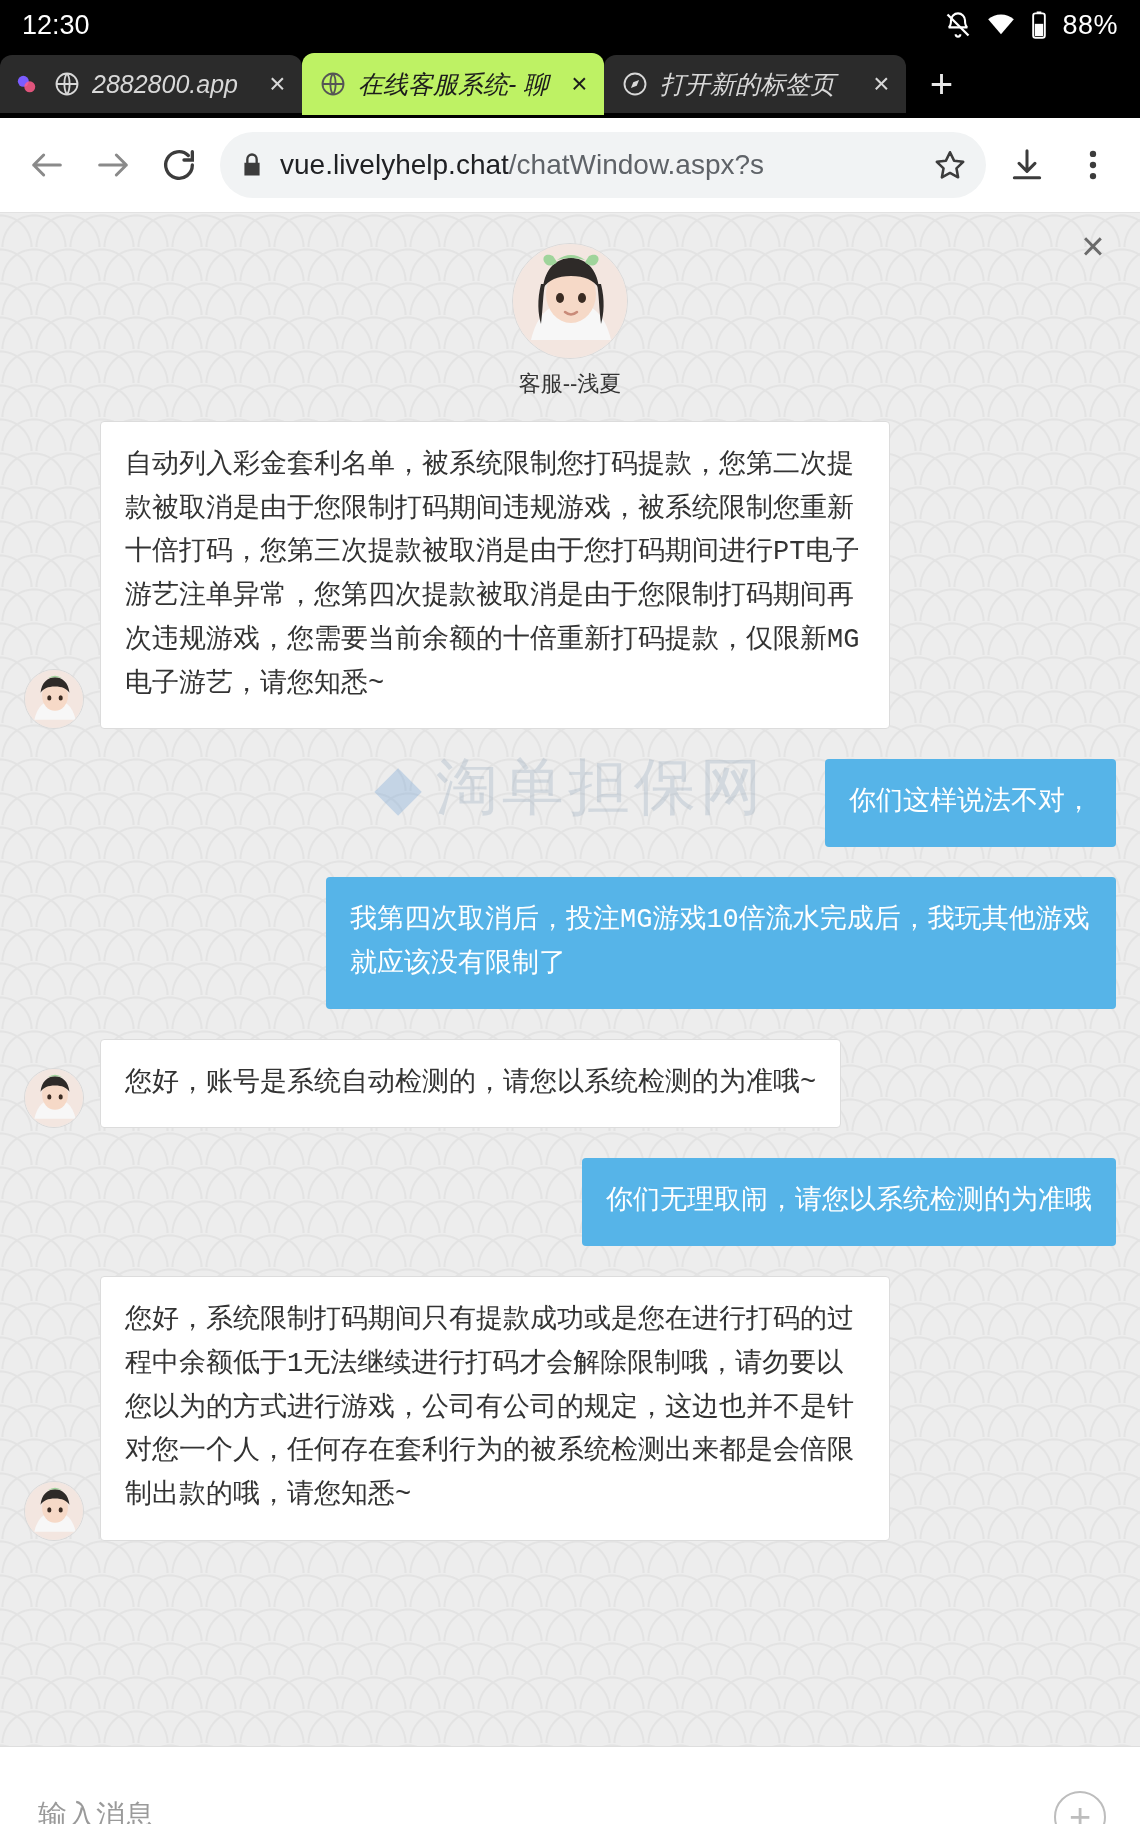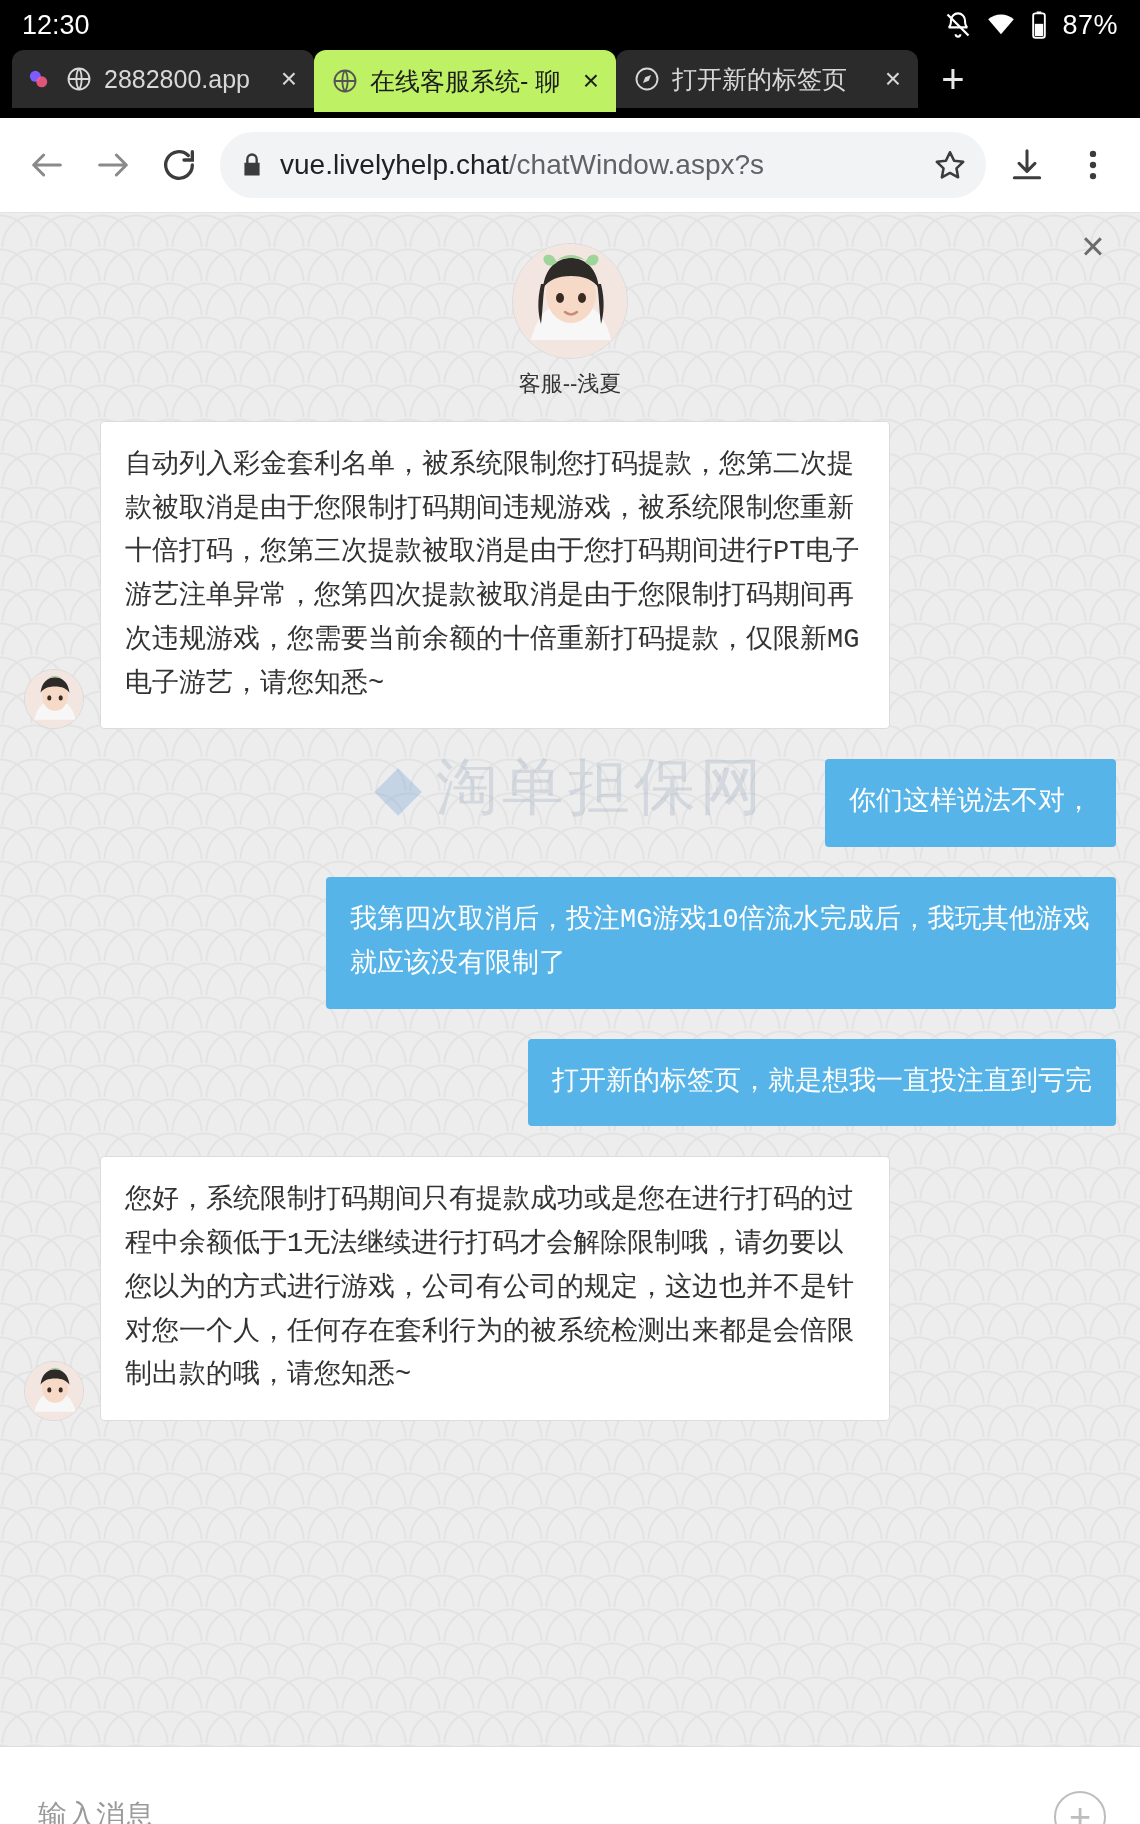"87%" span.battery-text { text: 87% -> 88% }
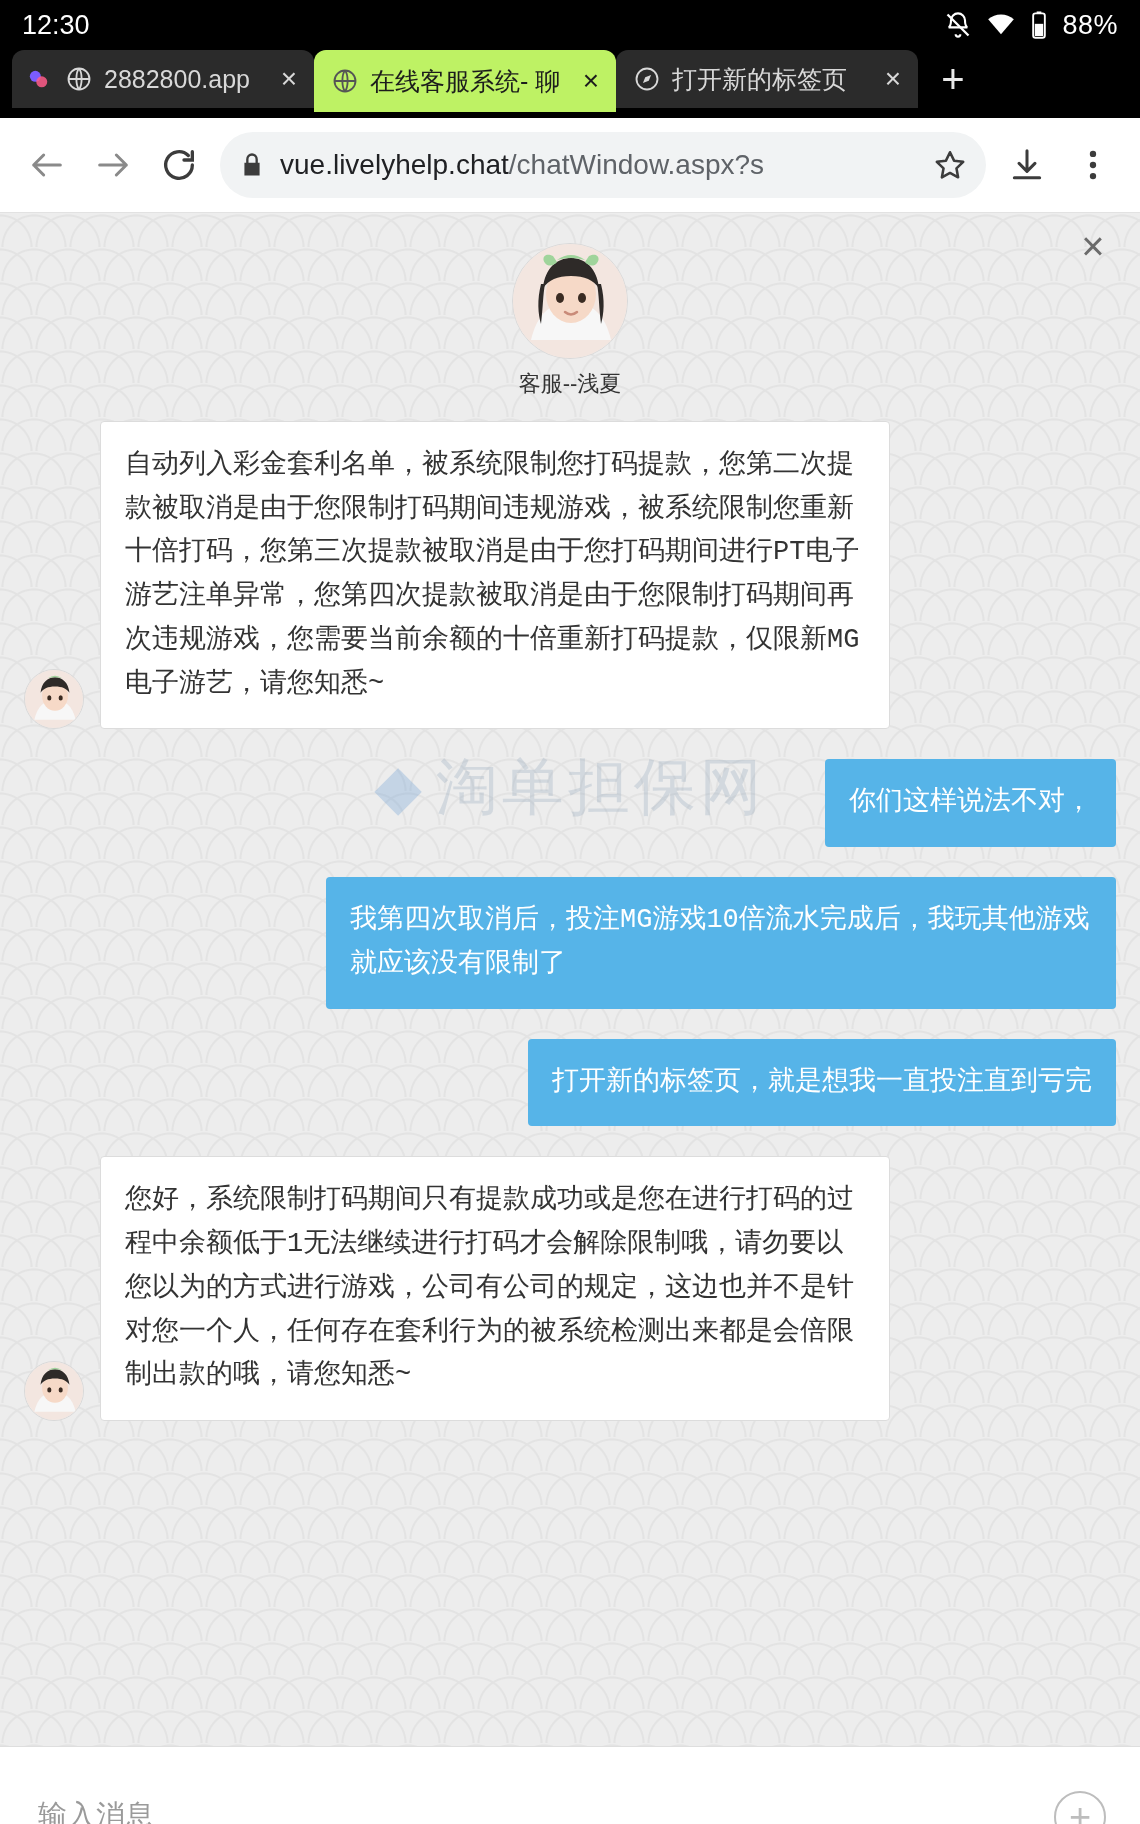"2882800.app" .tab-strip { align-items: flex-start -> center; font-style: none -> italic; padding-left: 12px -> 0 }
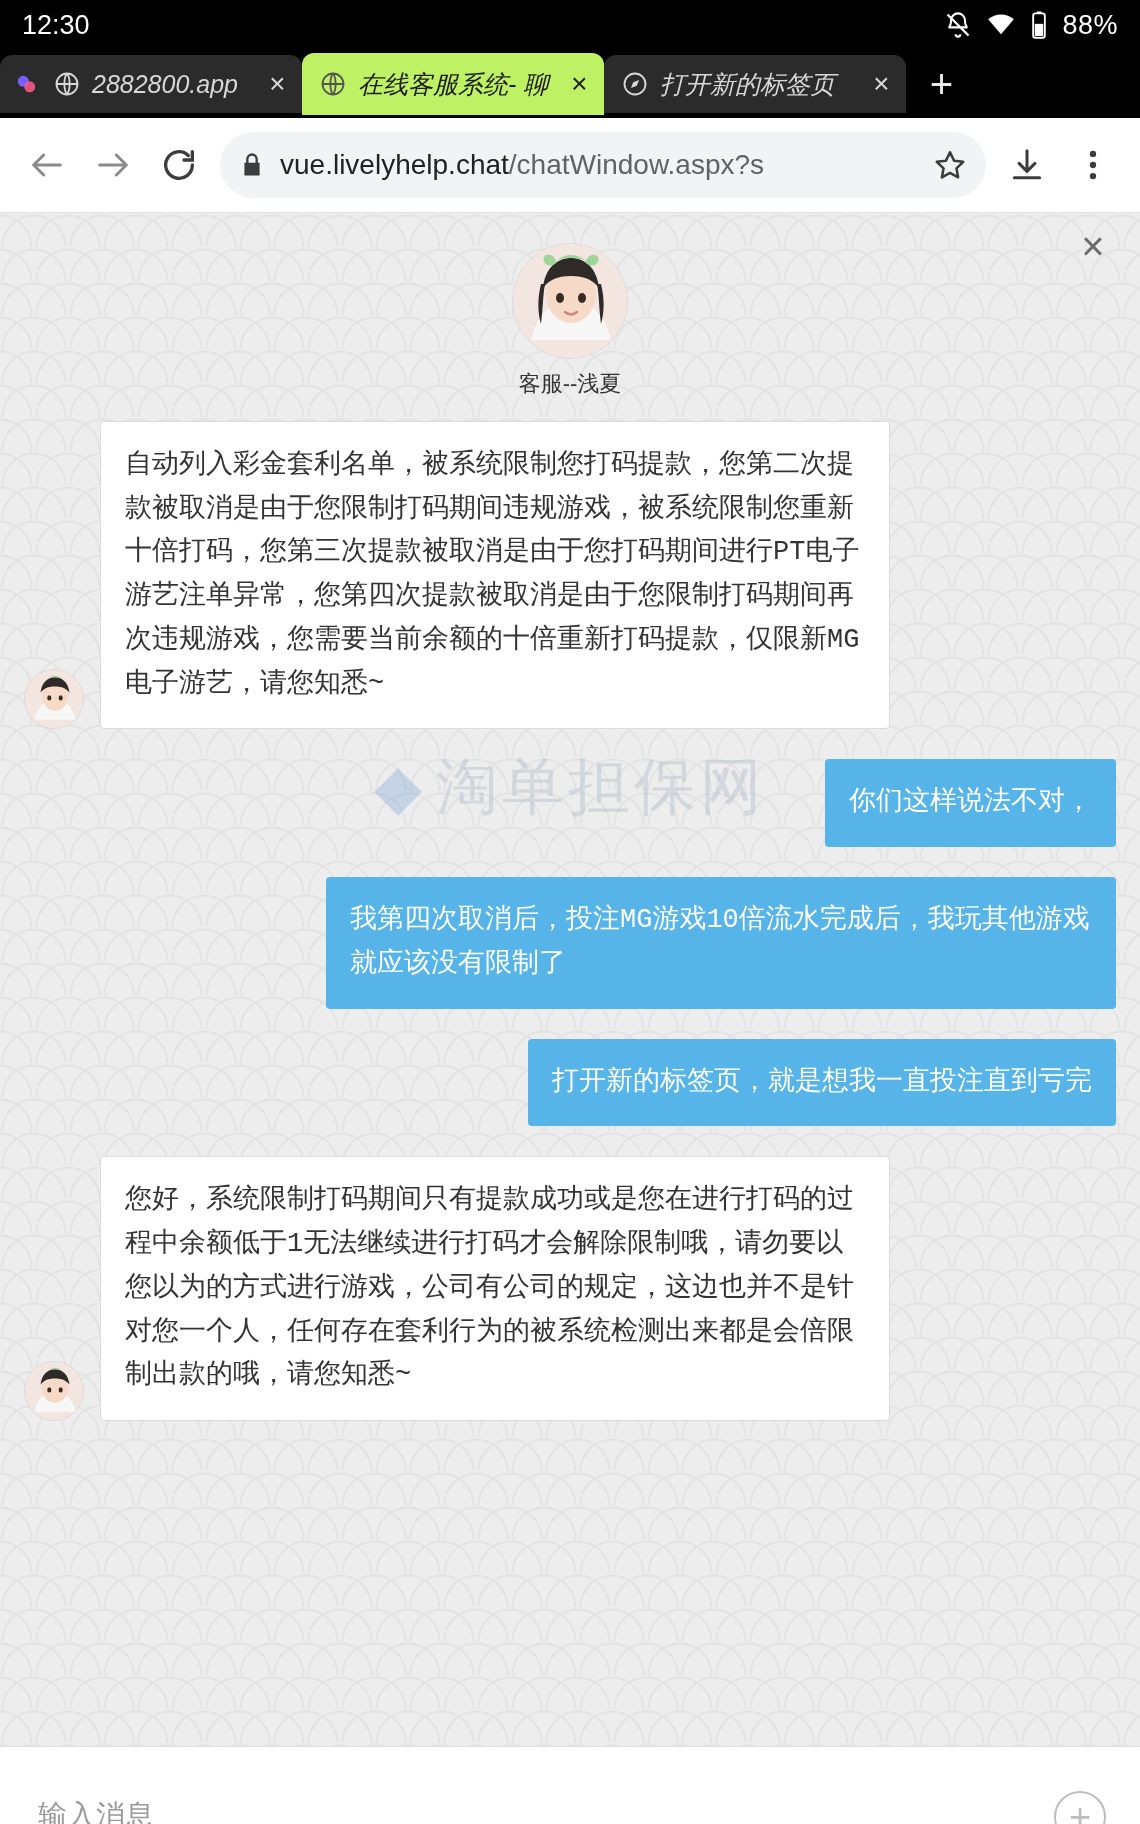"您好，账号是系统自动检测的，请您以系统检测的为准哦~" div.msg-row { html: none -> <div> <div> <svg> <rect></rect> <path></path> <ellipse></ellipse> <path></path> <ellipse></ellipse> <ellipse></ellipse> <path></path> </svg> </div> <div>您好，账号是系统自动检测的，请您以系统检测的为准哦~</div> </div> }
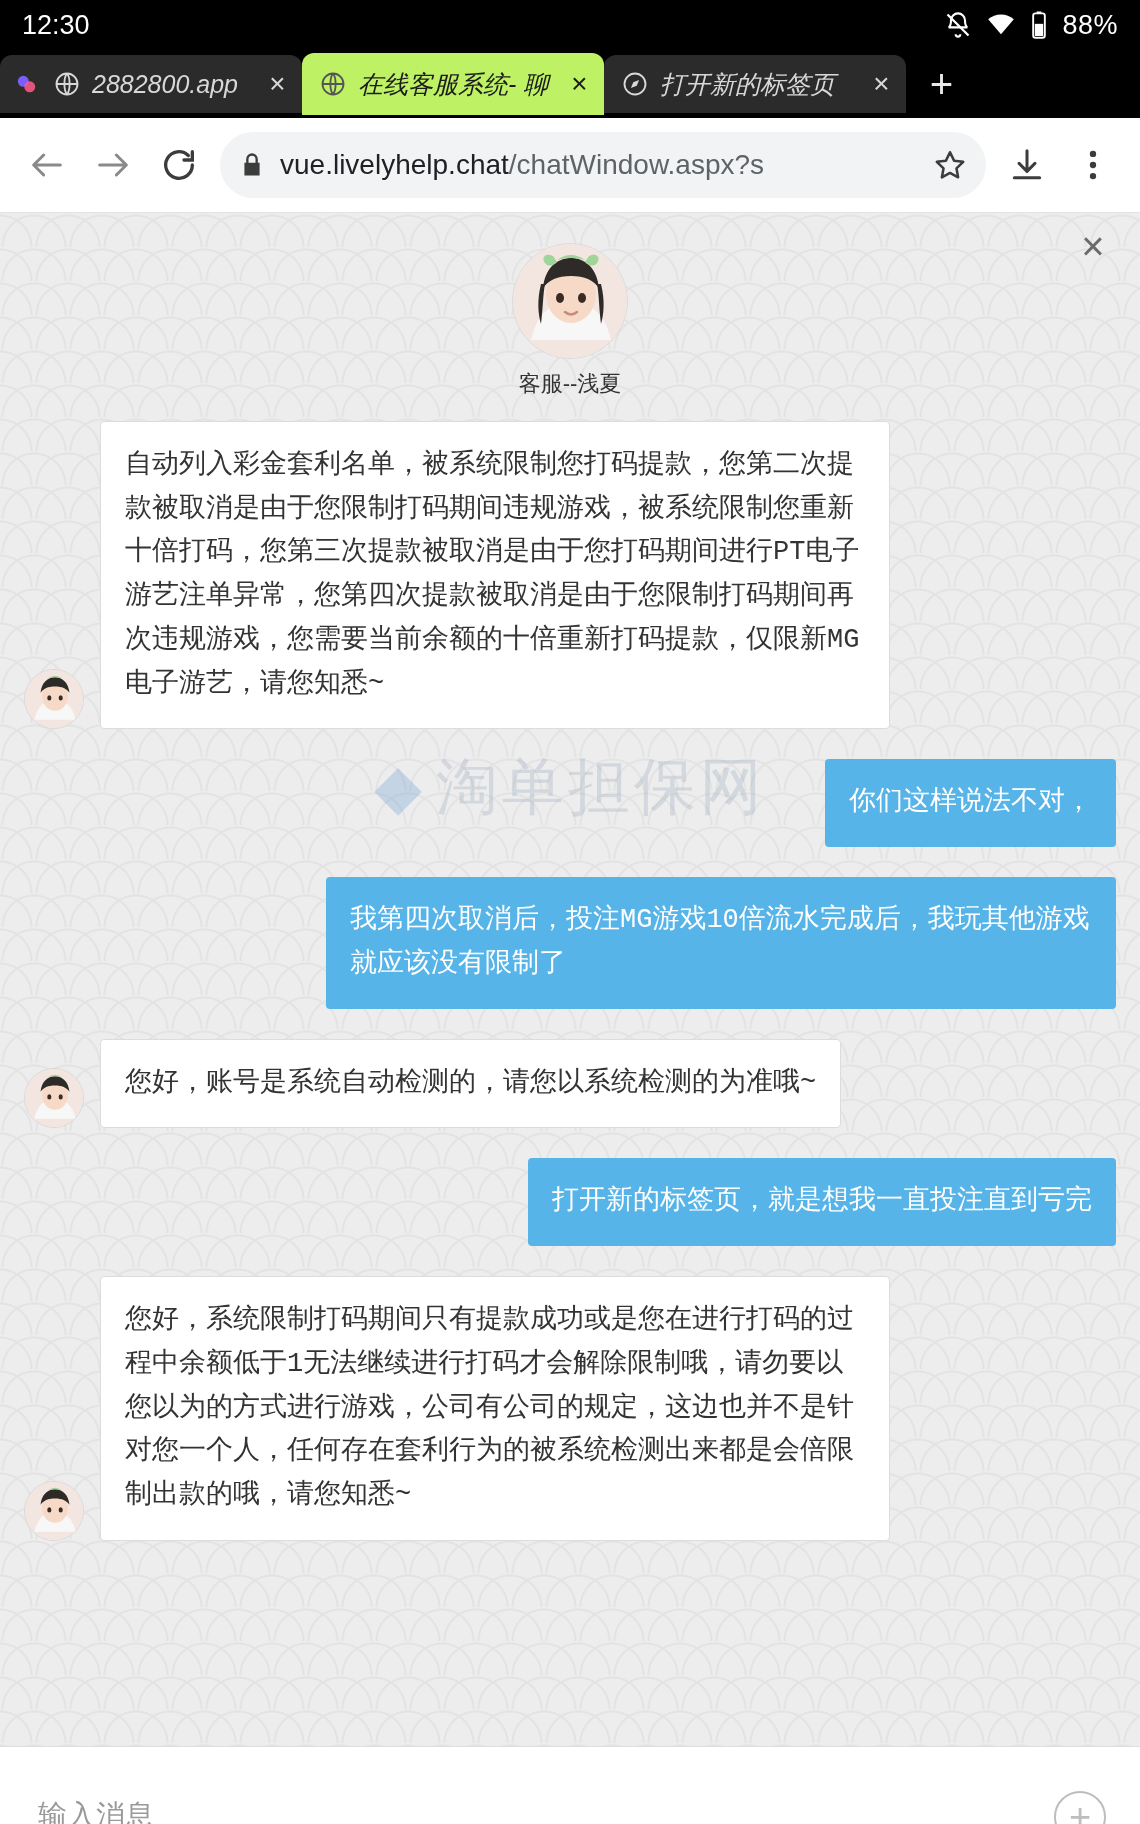"打开新的标签页，就是想我一直投注直到亏完" div.bubble { text: 打开新的标签页，就是想我一直投注直到亏完 -> 你们无理取闹，请您以系统检测的为准哦 }
